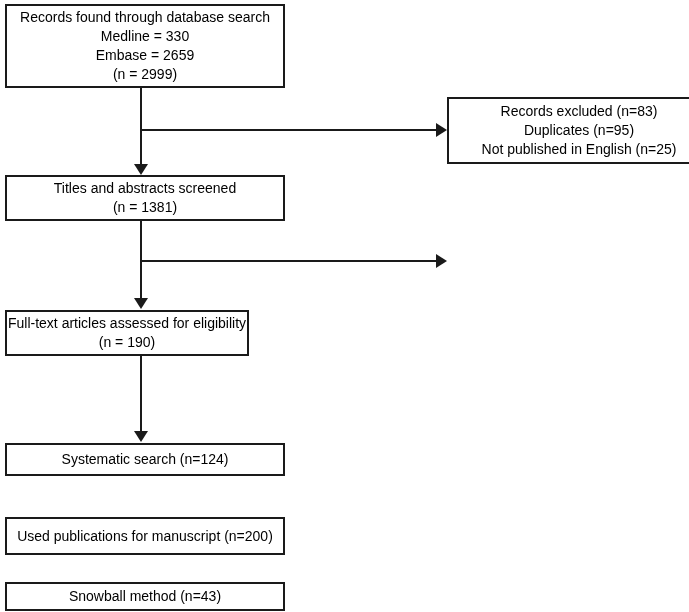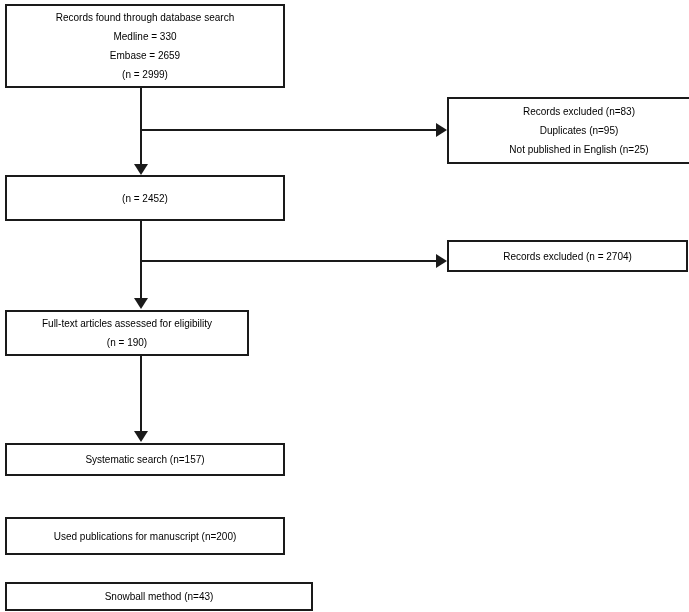"Records found through database search" .box { font-size: 10px -> 14px }
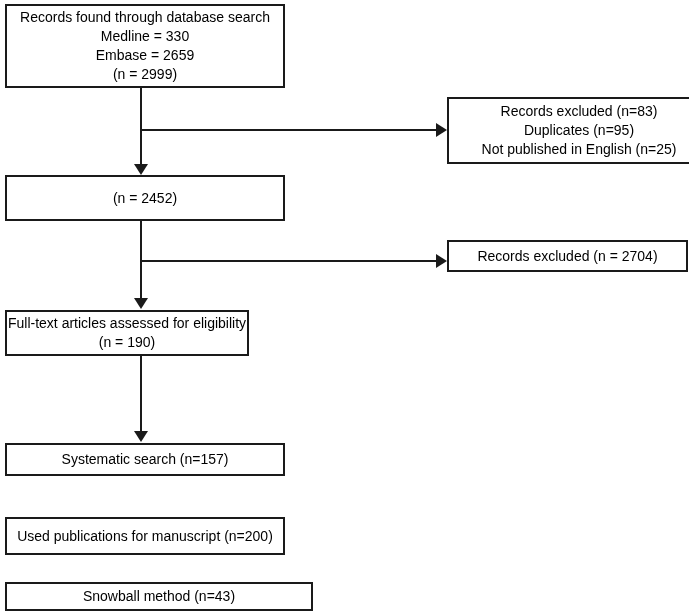"Titles and abstracts screened" div.bline { html: none -> <div>Titles and abstracts screened</div> }
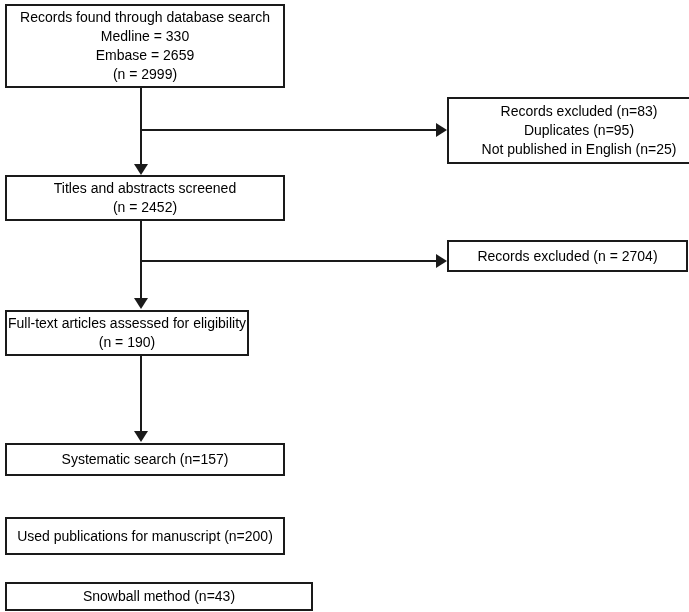"(n = 2452)" div.bline { text: 2452 -> 1381 }
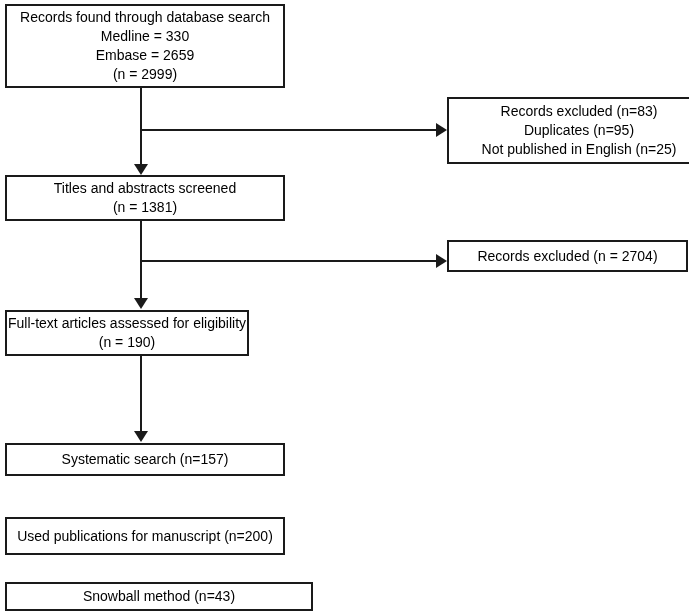"Records excluded (n = 2704)" div.box { html: <div> <div>Records excluded (n = 2704)</div> </div> -> none }
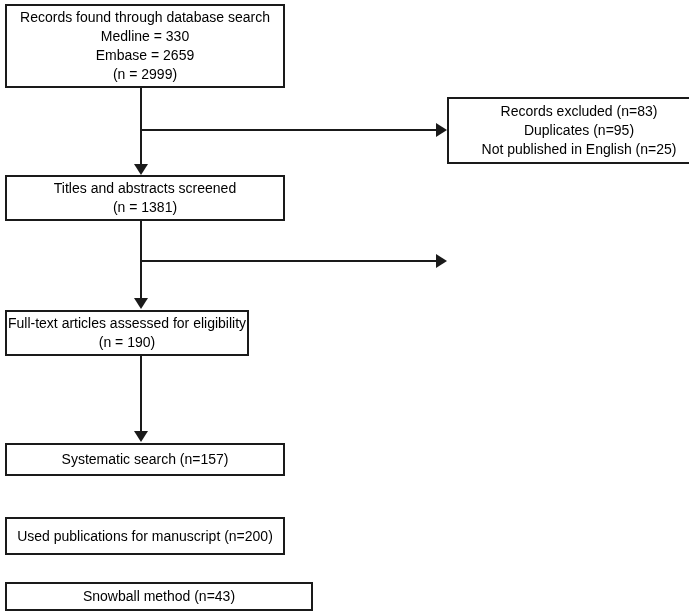"Systematic search (n=157)" div.bline { text: 157 -> 124 }
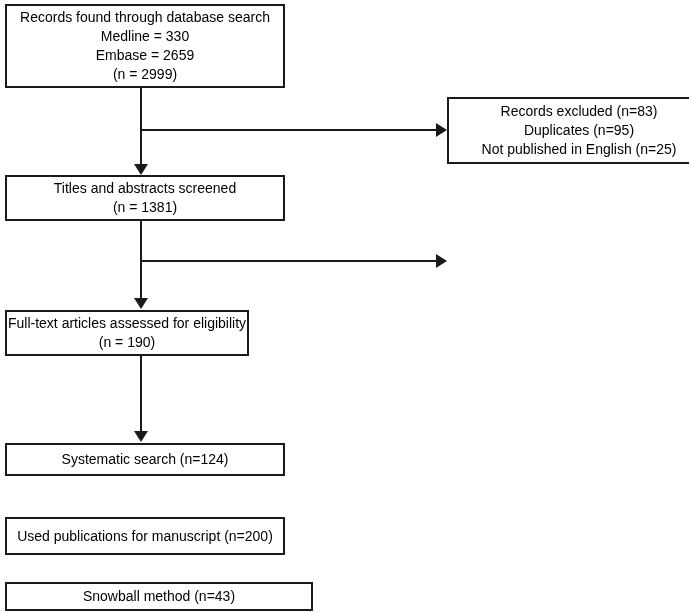"Snowball method (n=43)" #box-snowball { width: 308px -> 280px }
